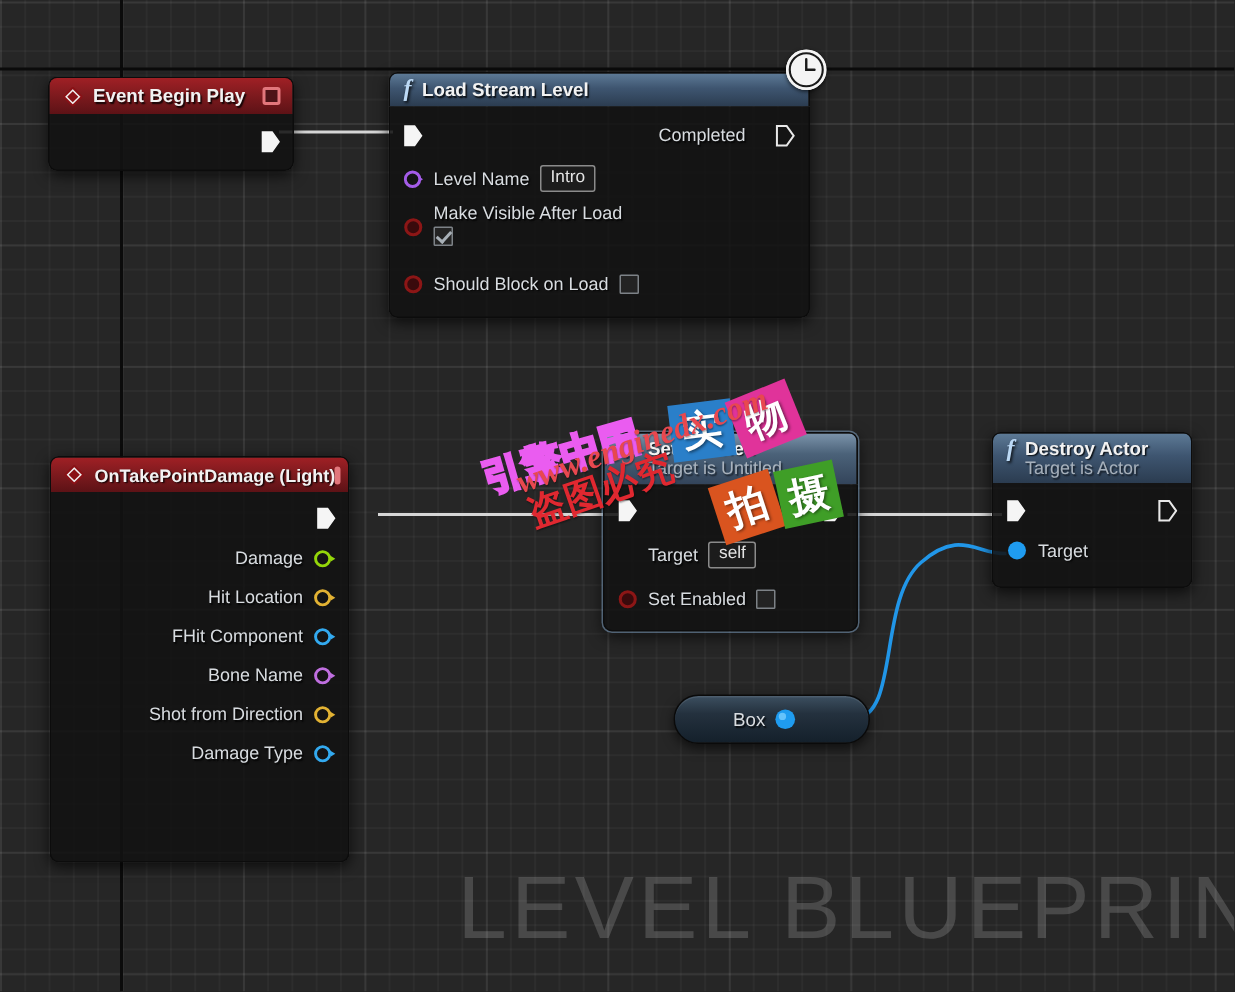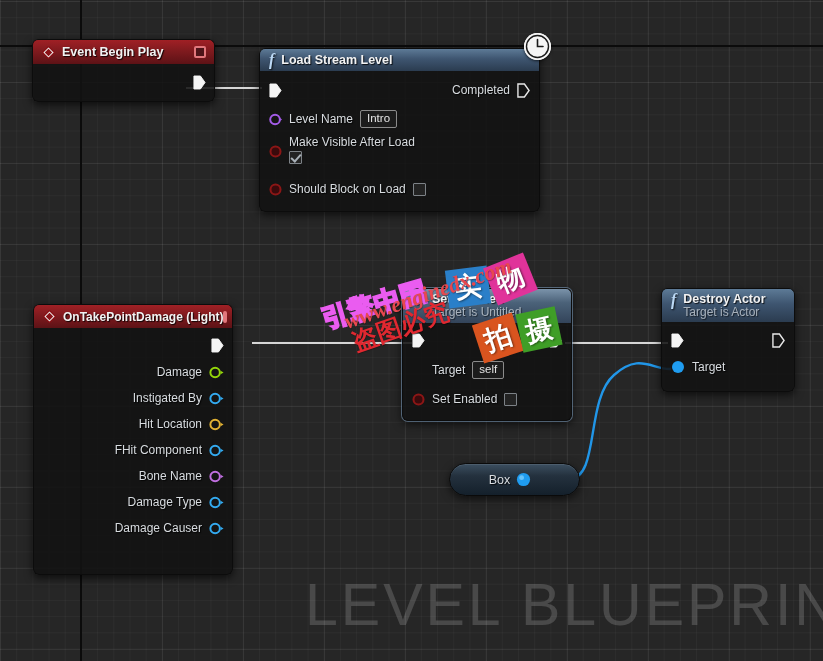"Event Begin Play" div.node { top: 39px -> 51px; width: 183px -> 164px }
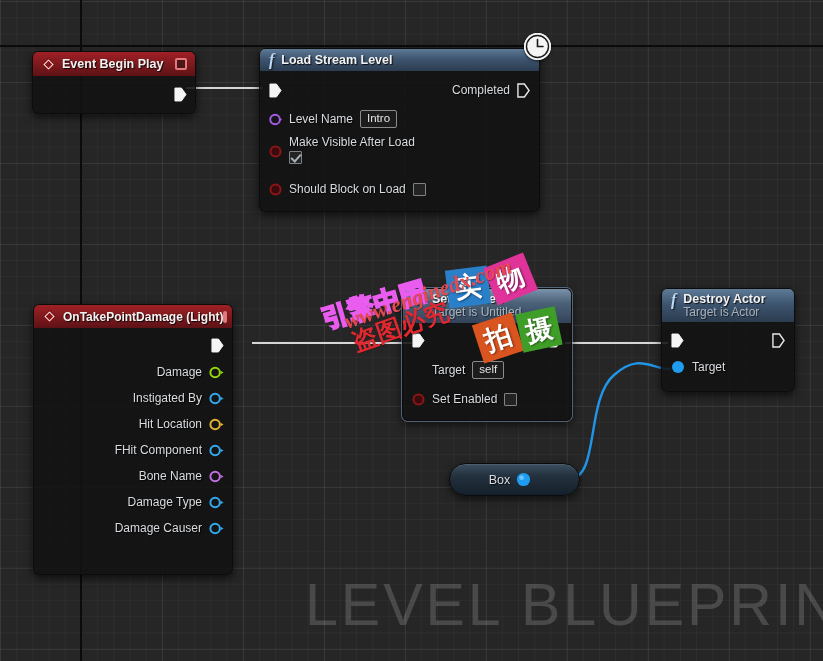"Completed" span { gap: 7px -> 20px }
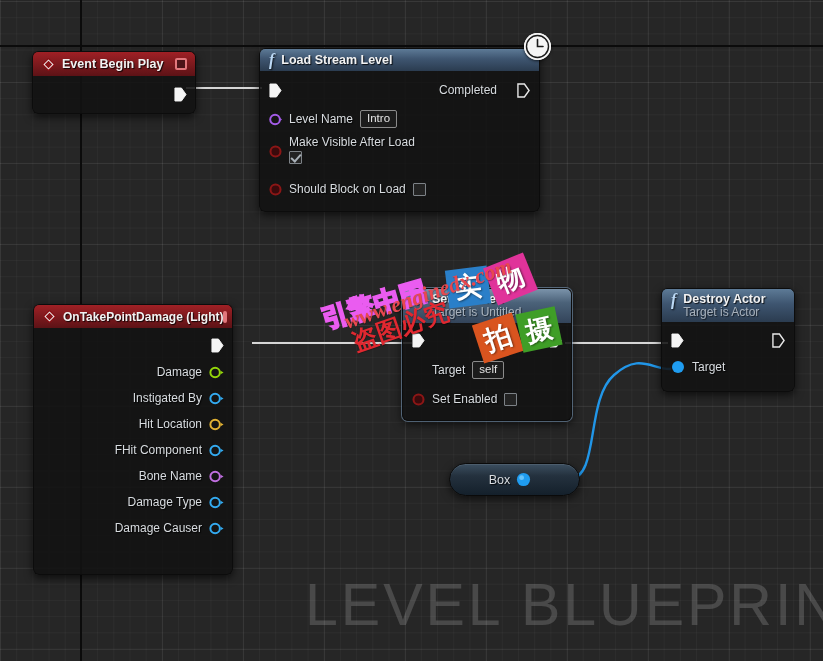"Instigated By" div.row { html: <div> <span>Instigated By</span> <svg> <circle></circle> <path></path> </svg> </div> -> none }
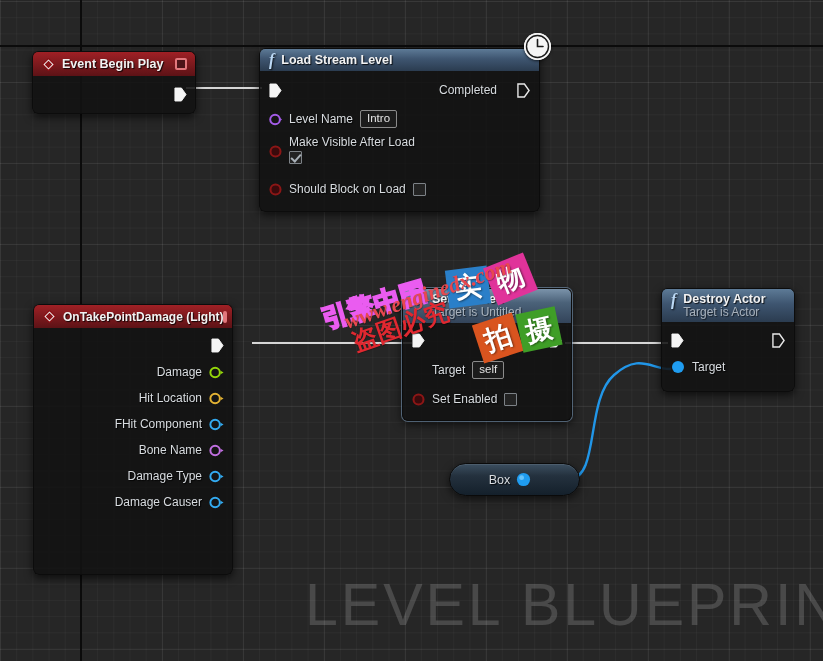"Shot from Direction" div.row { html: none -> <div> <span>Shot from Direction</span> <svg> <circle></circle> <path></path> </svg> </div> }
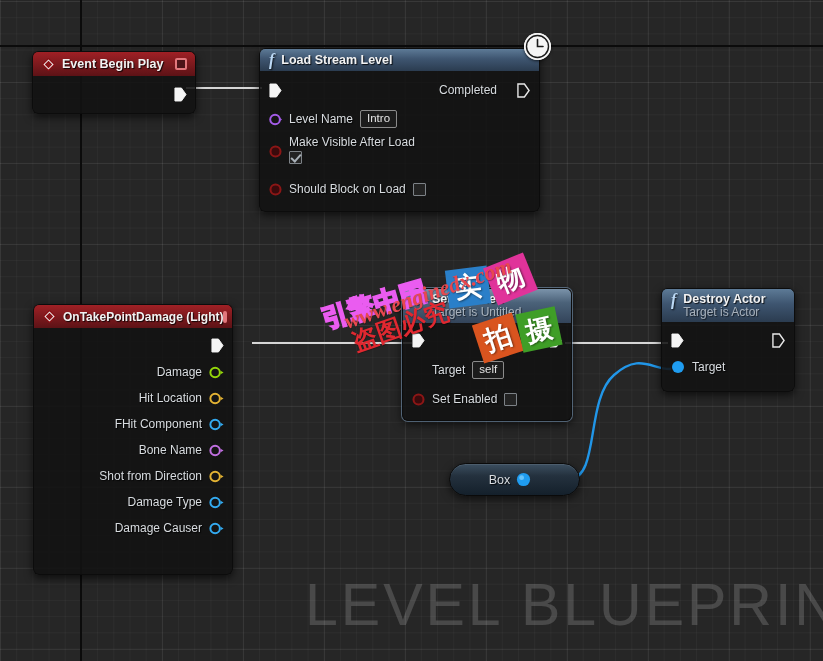"Damage Causer" div.row { html: <div> <span>Damage Causer</span> <svg> <circle></circle> <path></path> </svg> </div> -> none }
